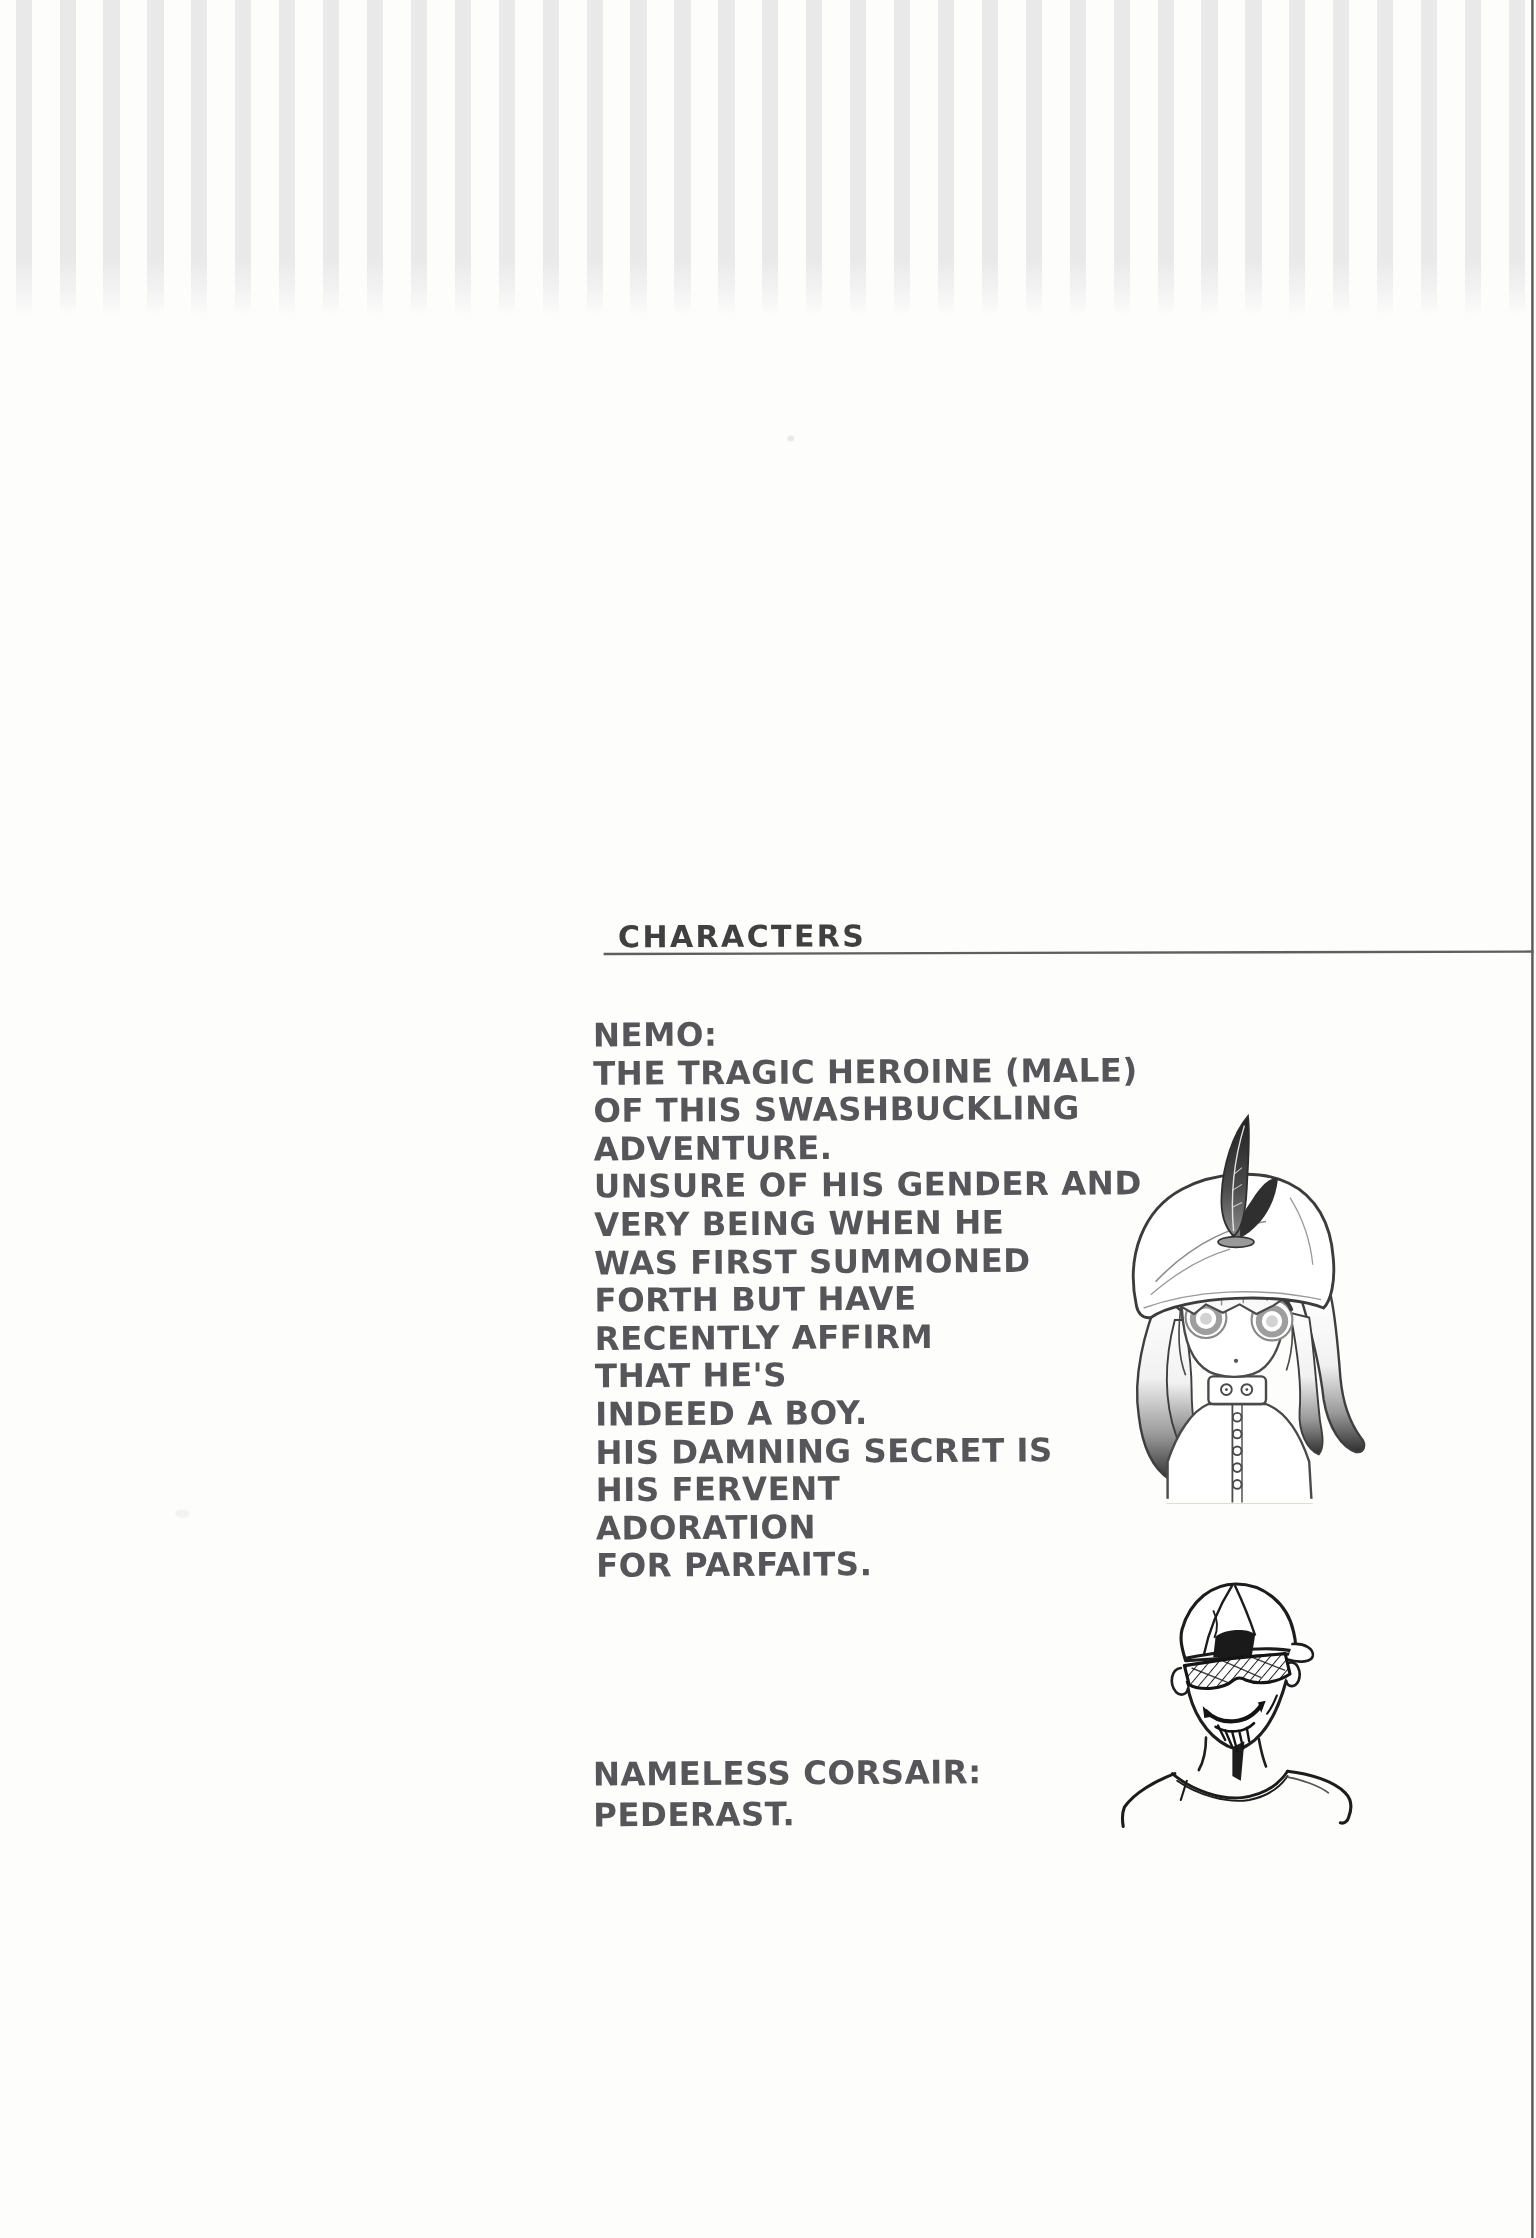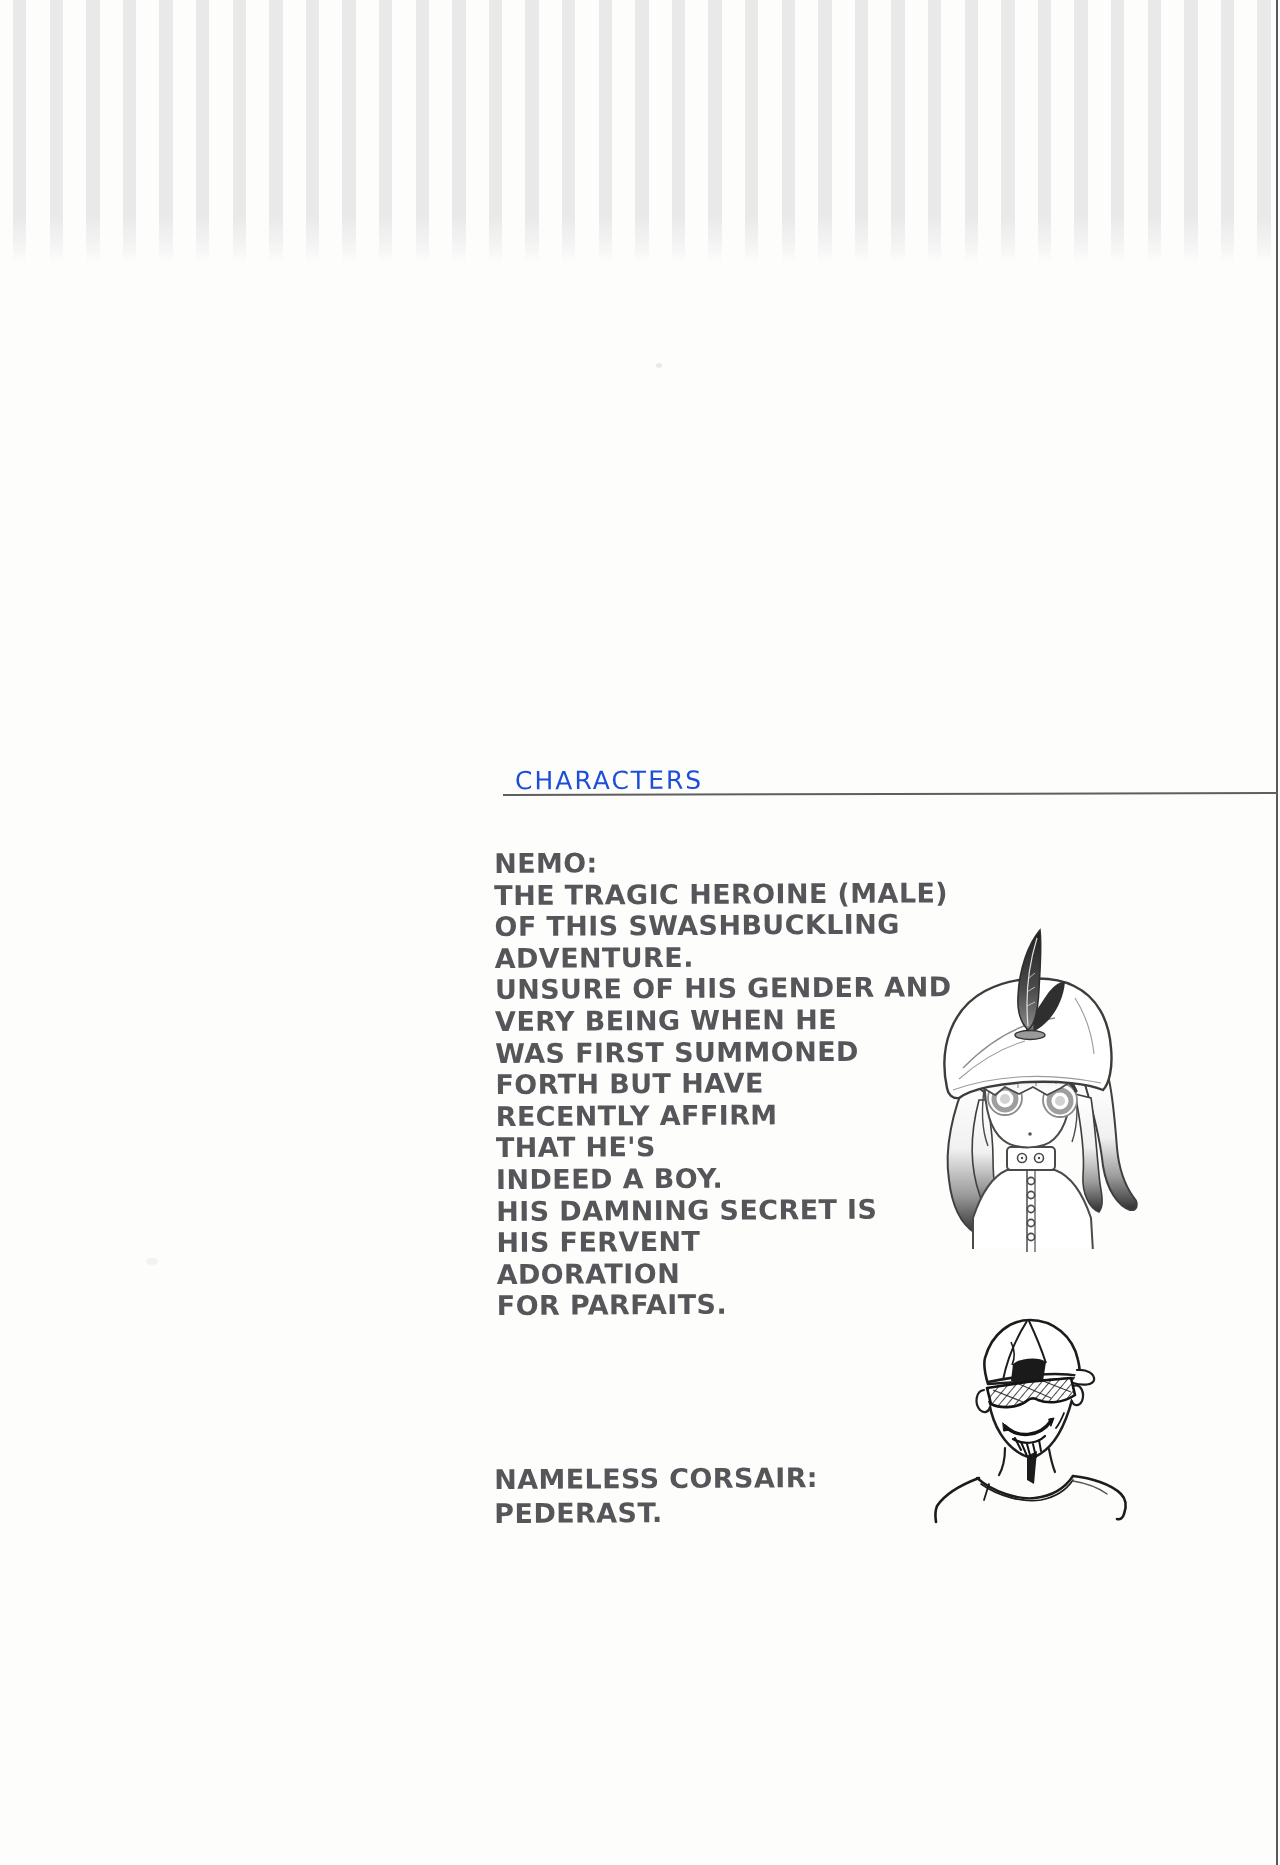"CHARACTERS" .heading { color: #1d4ed8 -> #404040; font-weight: 400 -> 700 }
